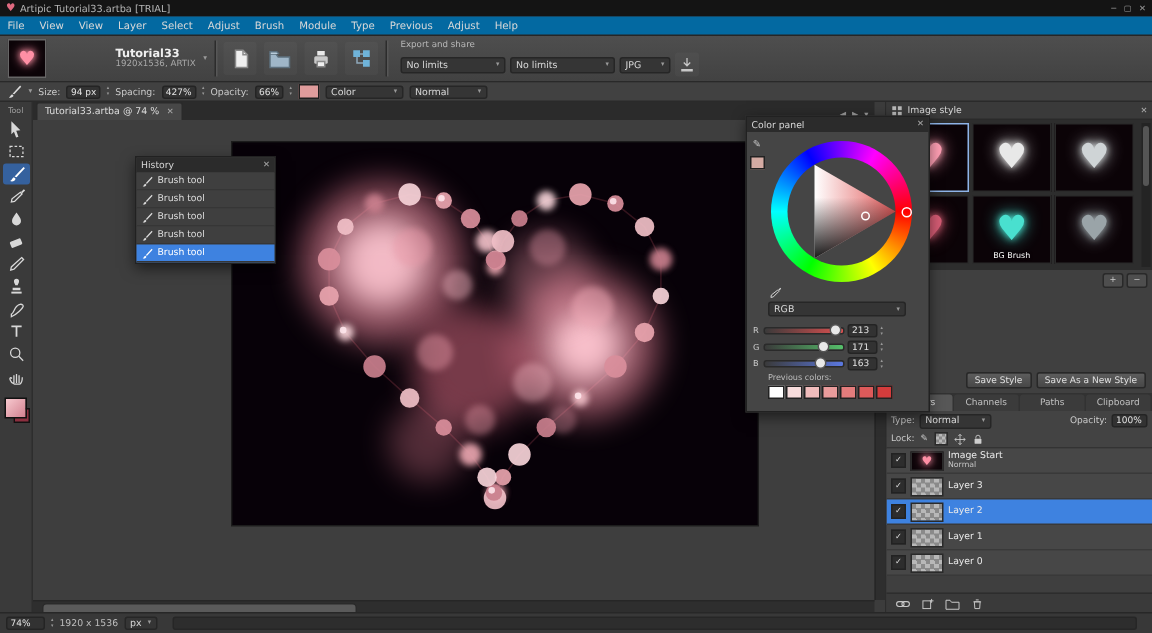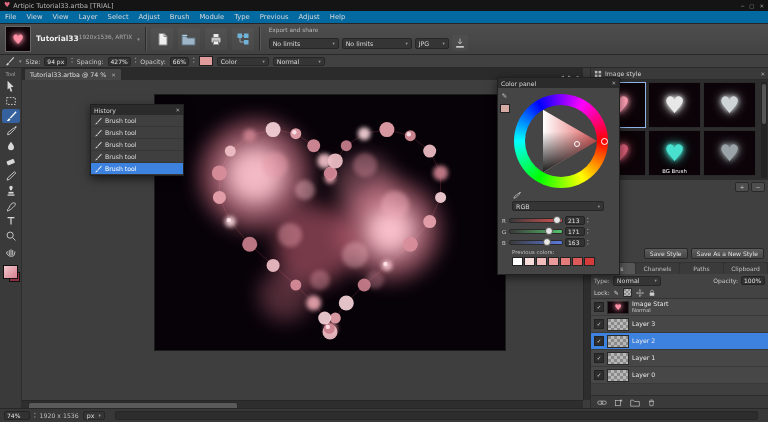"Tutorial33" .doc-info { flex-direction: row -> column; margin-left: none -> 41px }
